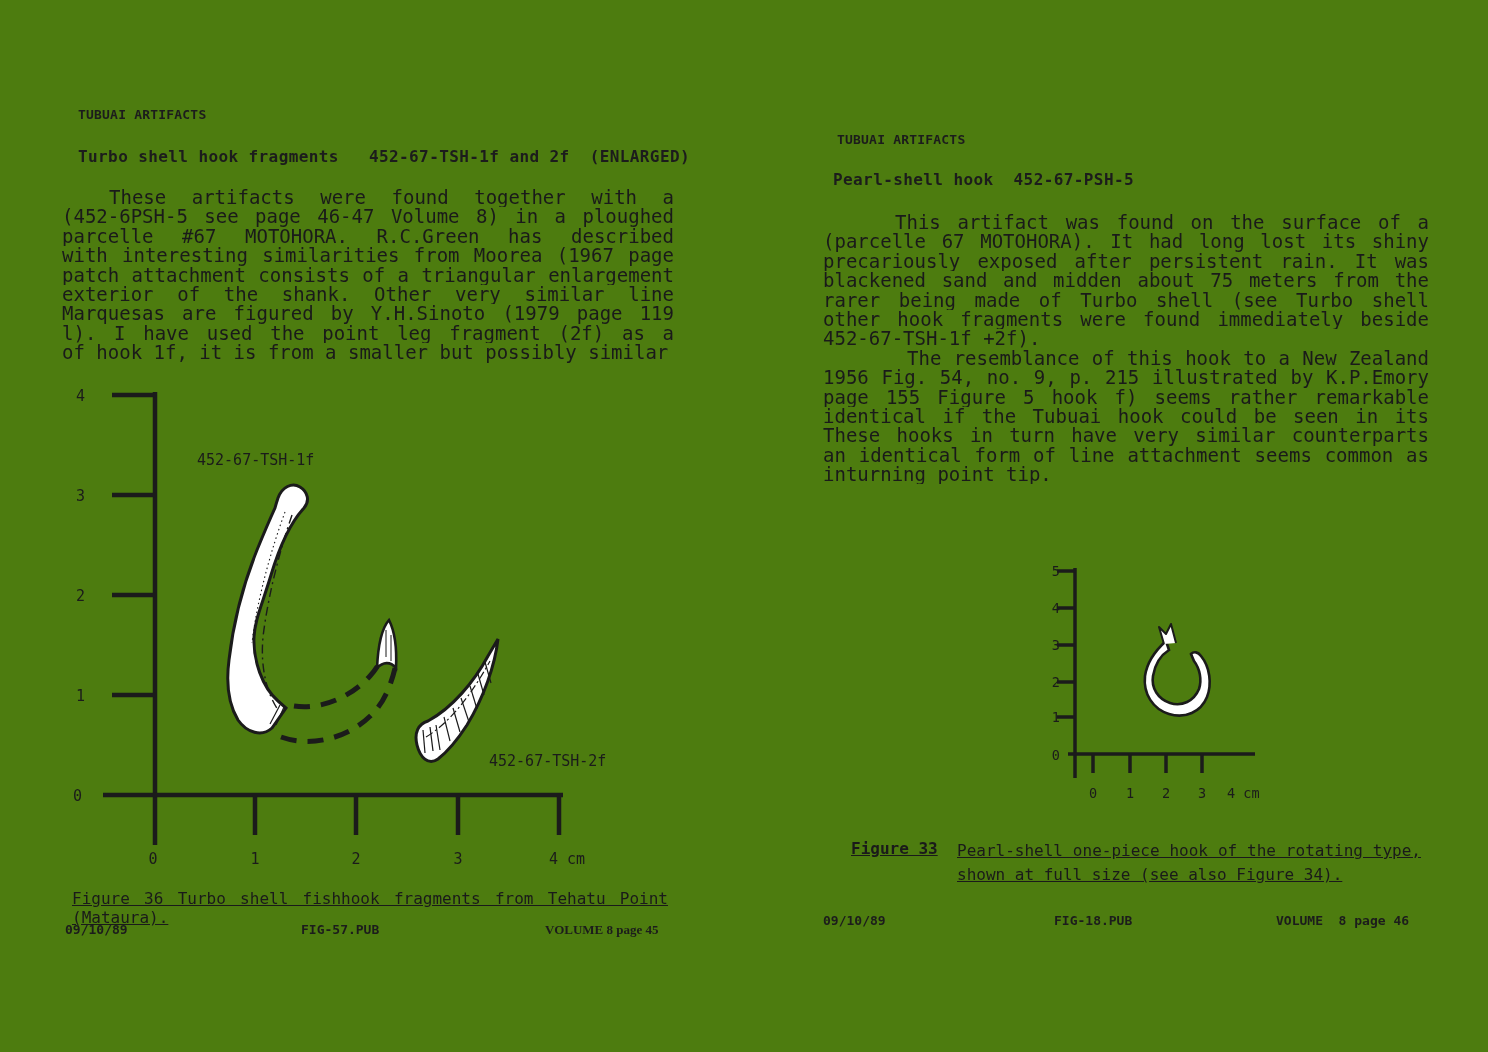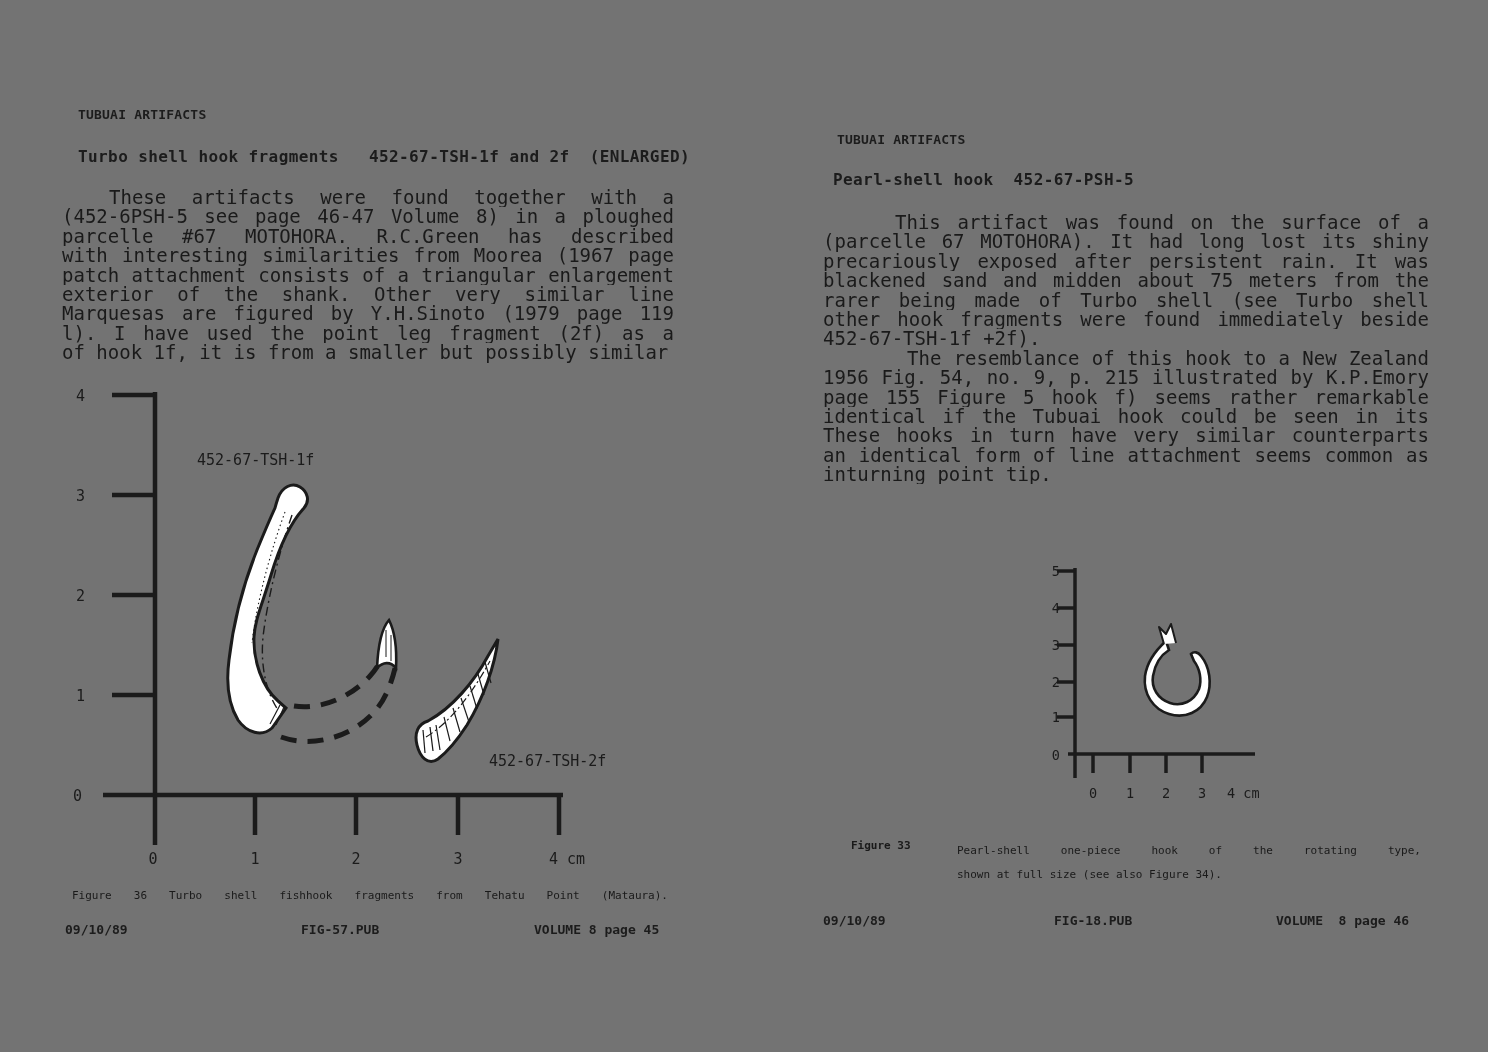"TUBUAI ARTIFACTS" .sheet { background: #737373 -> #4d7c0f }
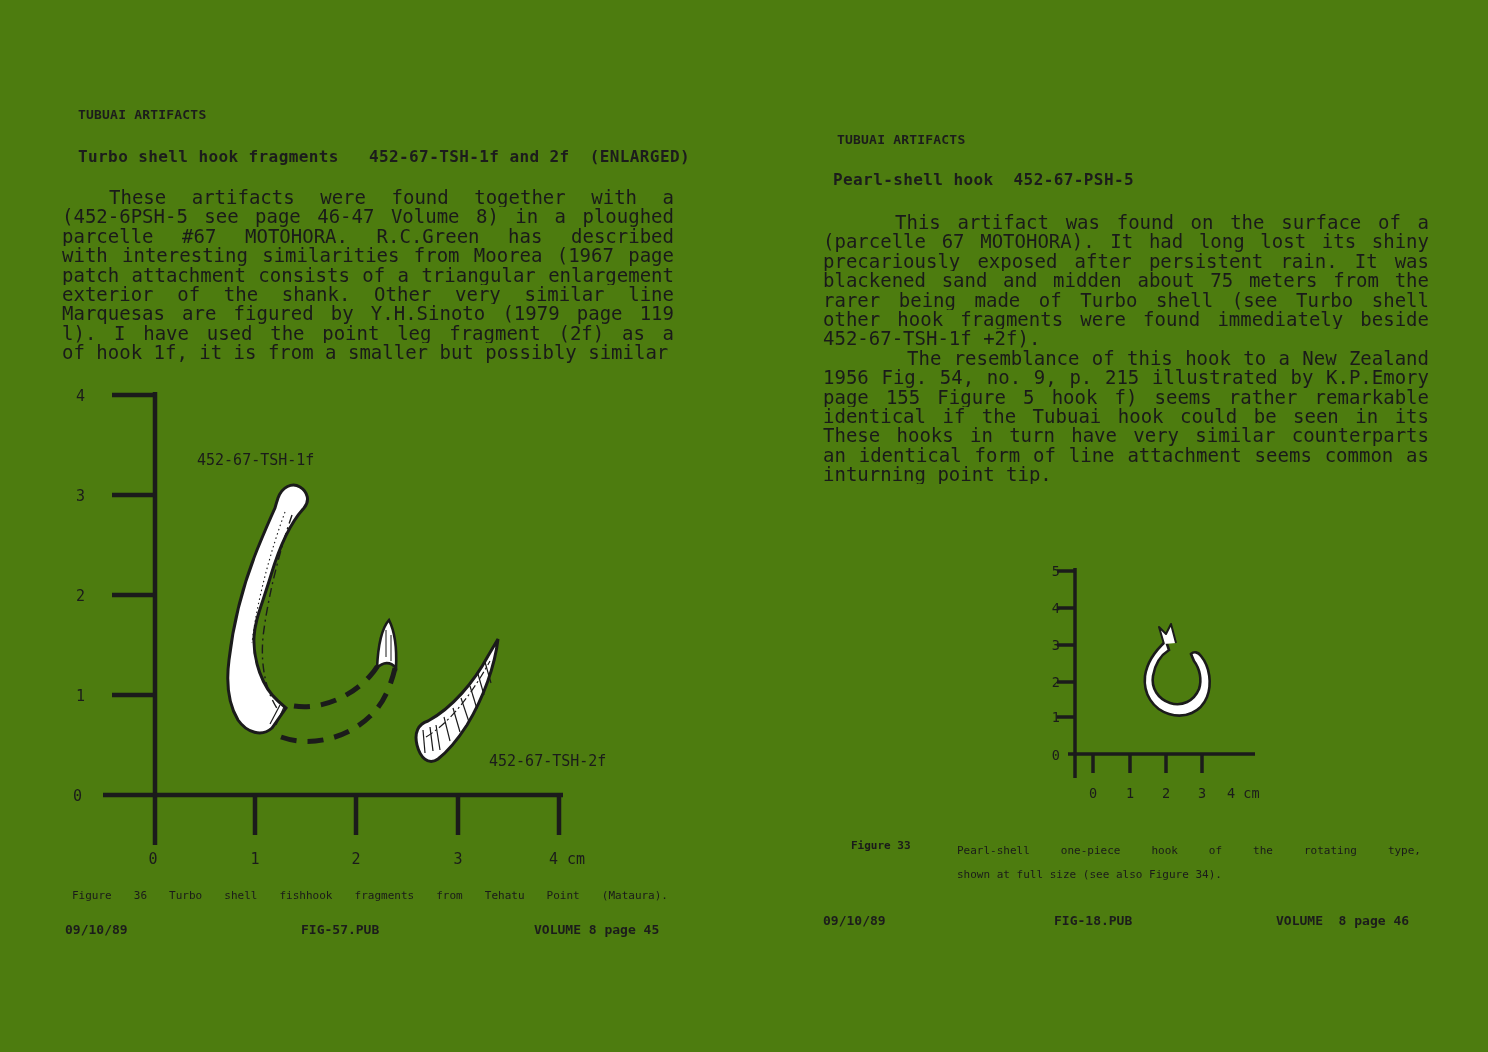"Figure 33" .caption { font-size: 11px -> 16px; text-decoration: none -> underline }
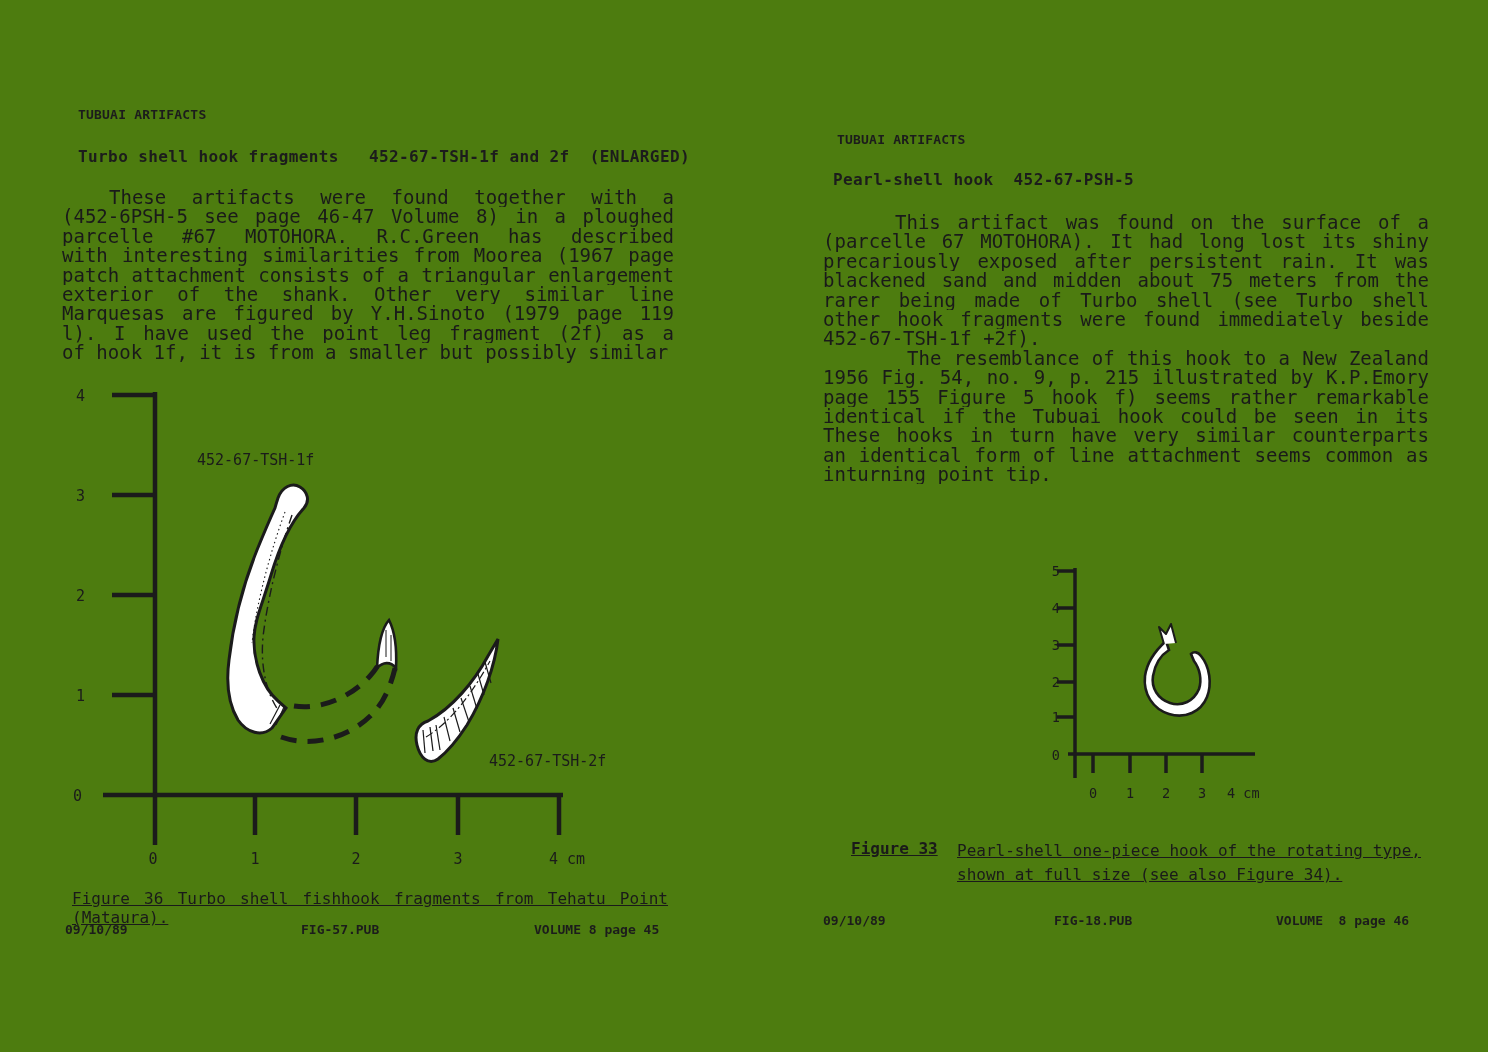"VOLUME 8 page 45" span.abs { font-family: none -> Liberation Serif, serif; left: 534px -> 545px }
